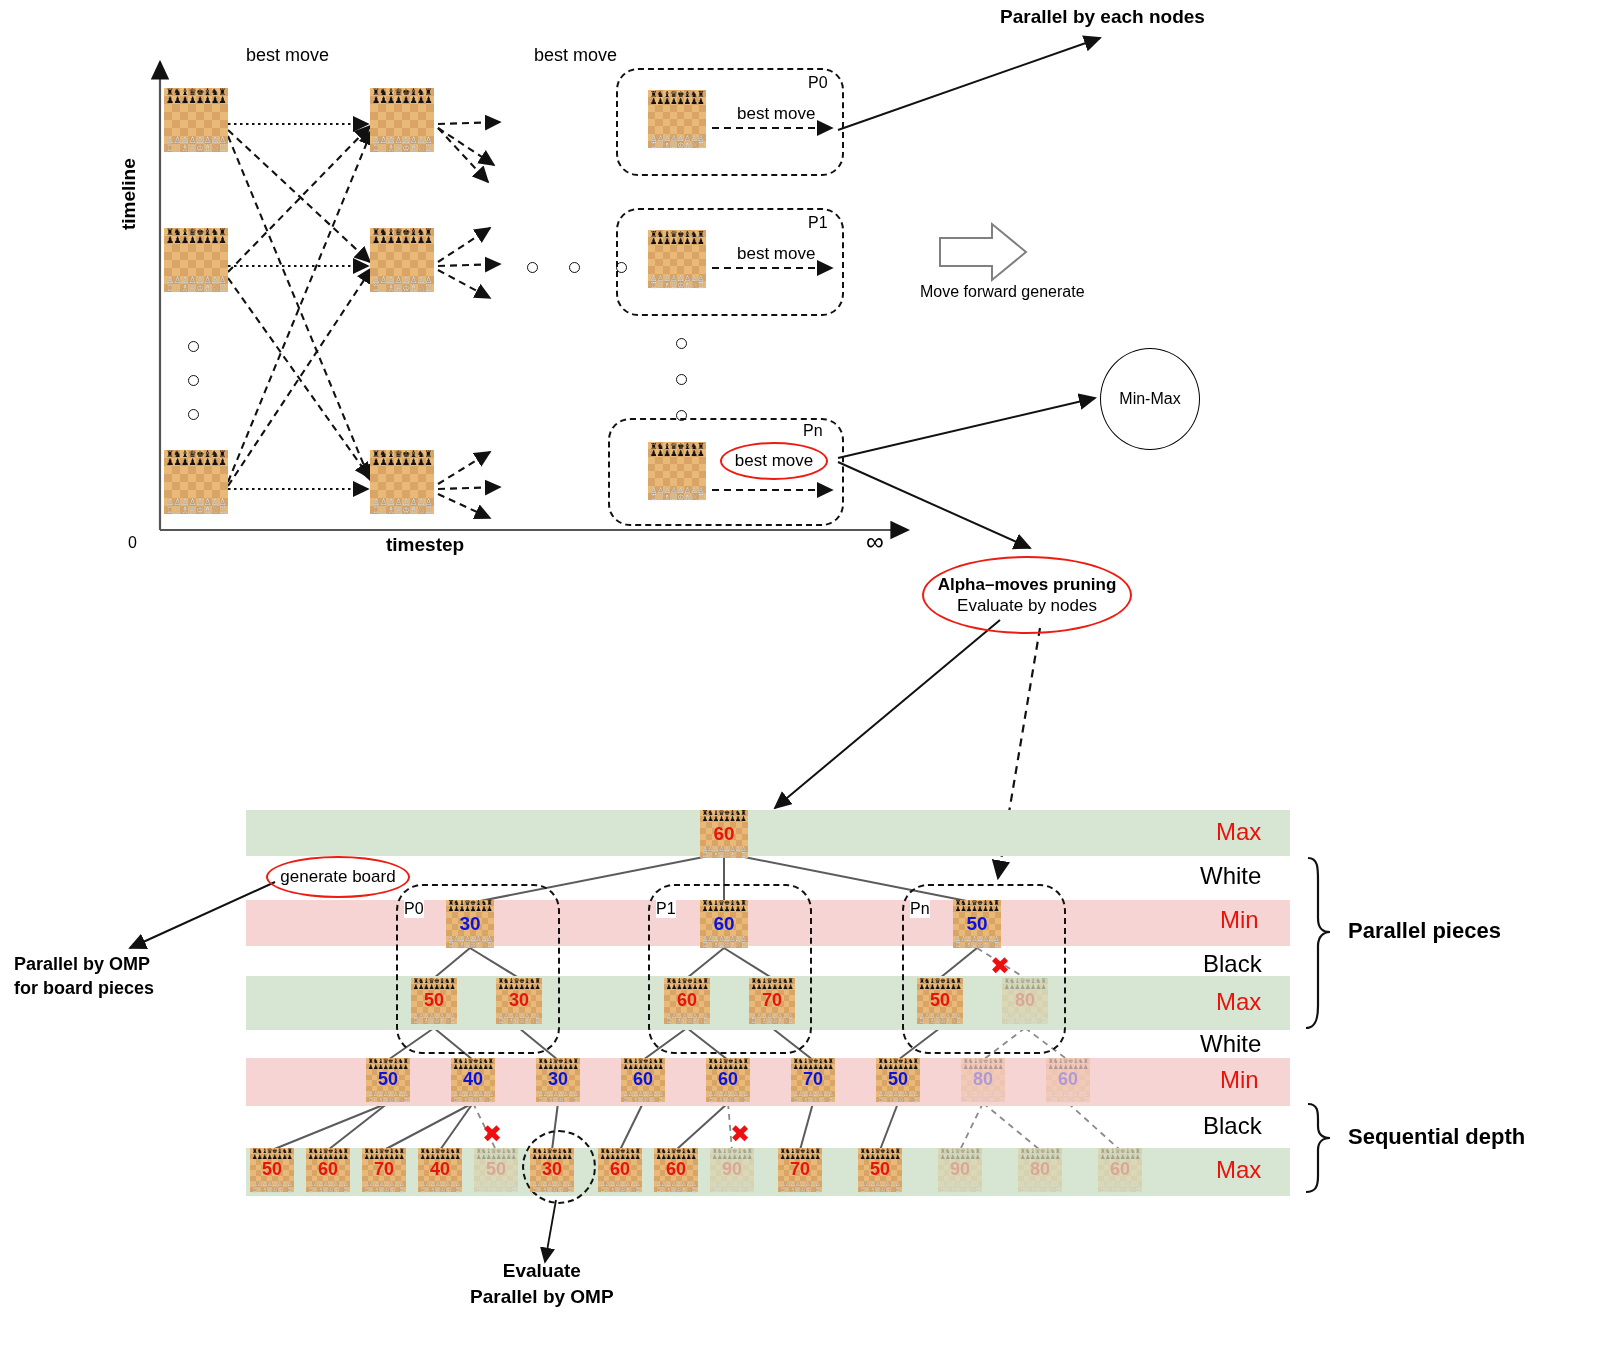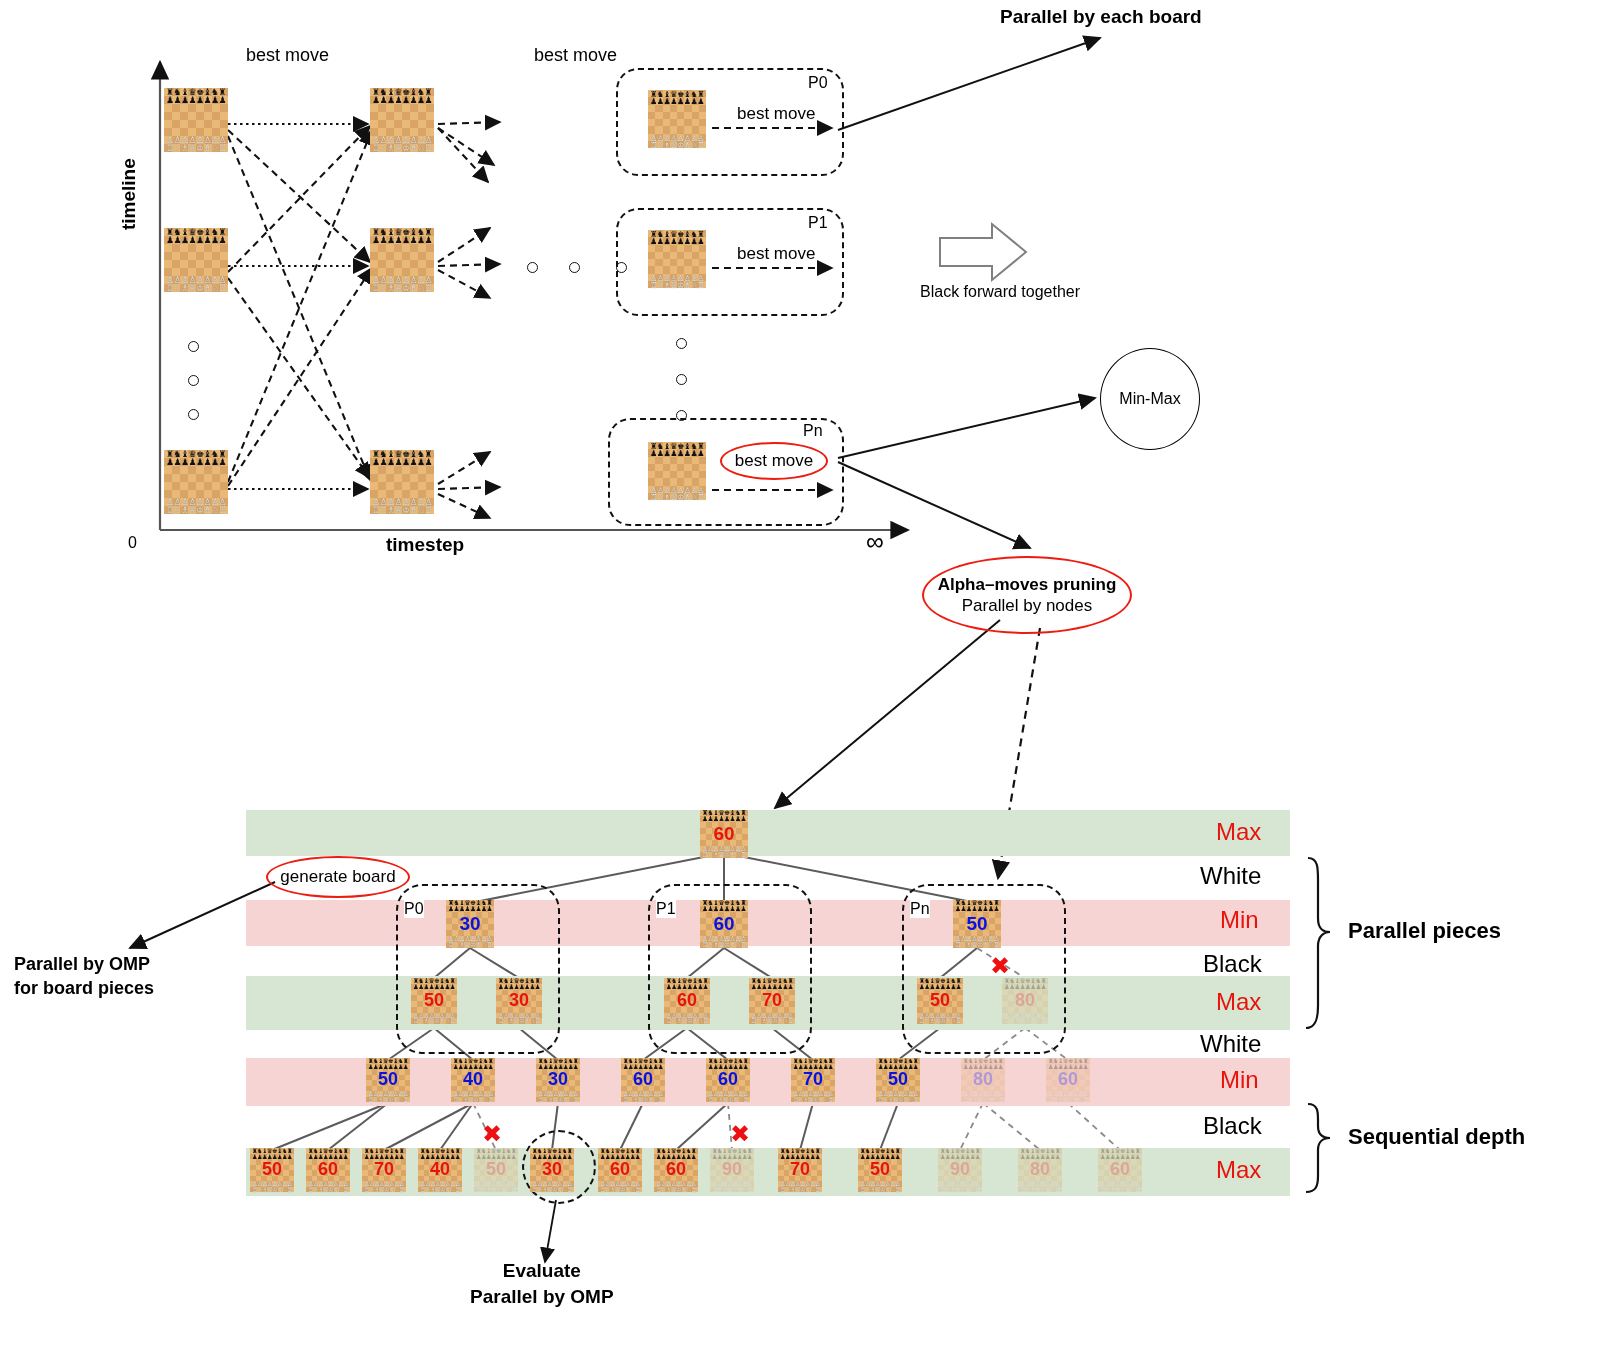"Parallel by each board" div.lbl { text: board -> nodes }
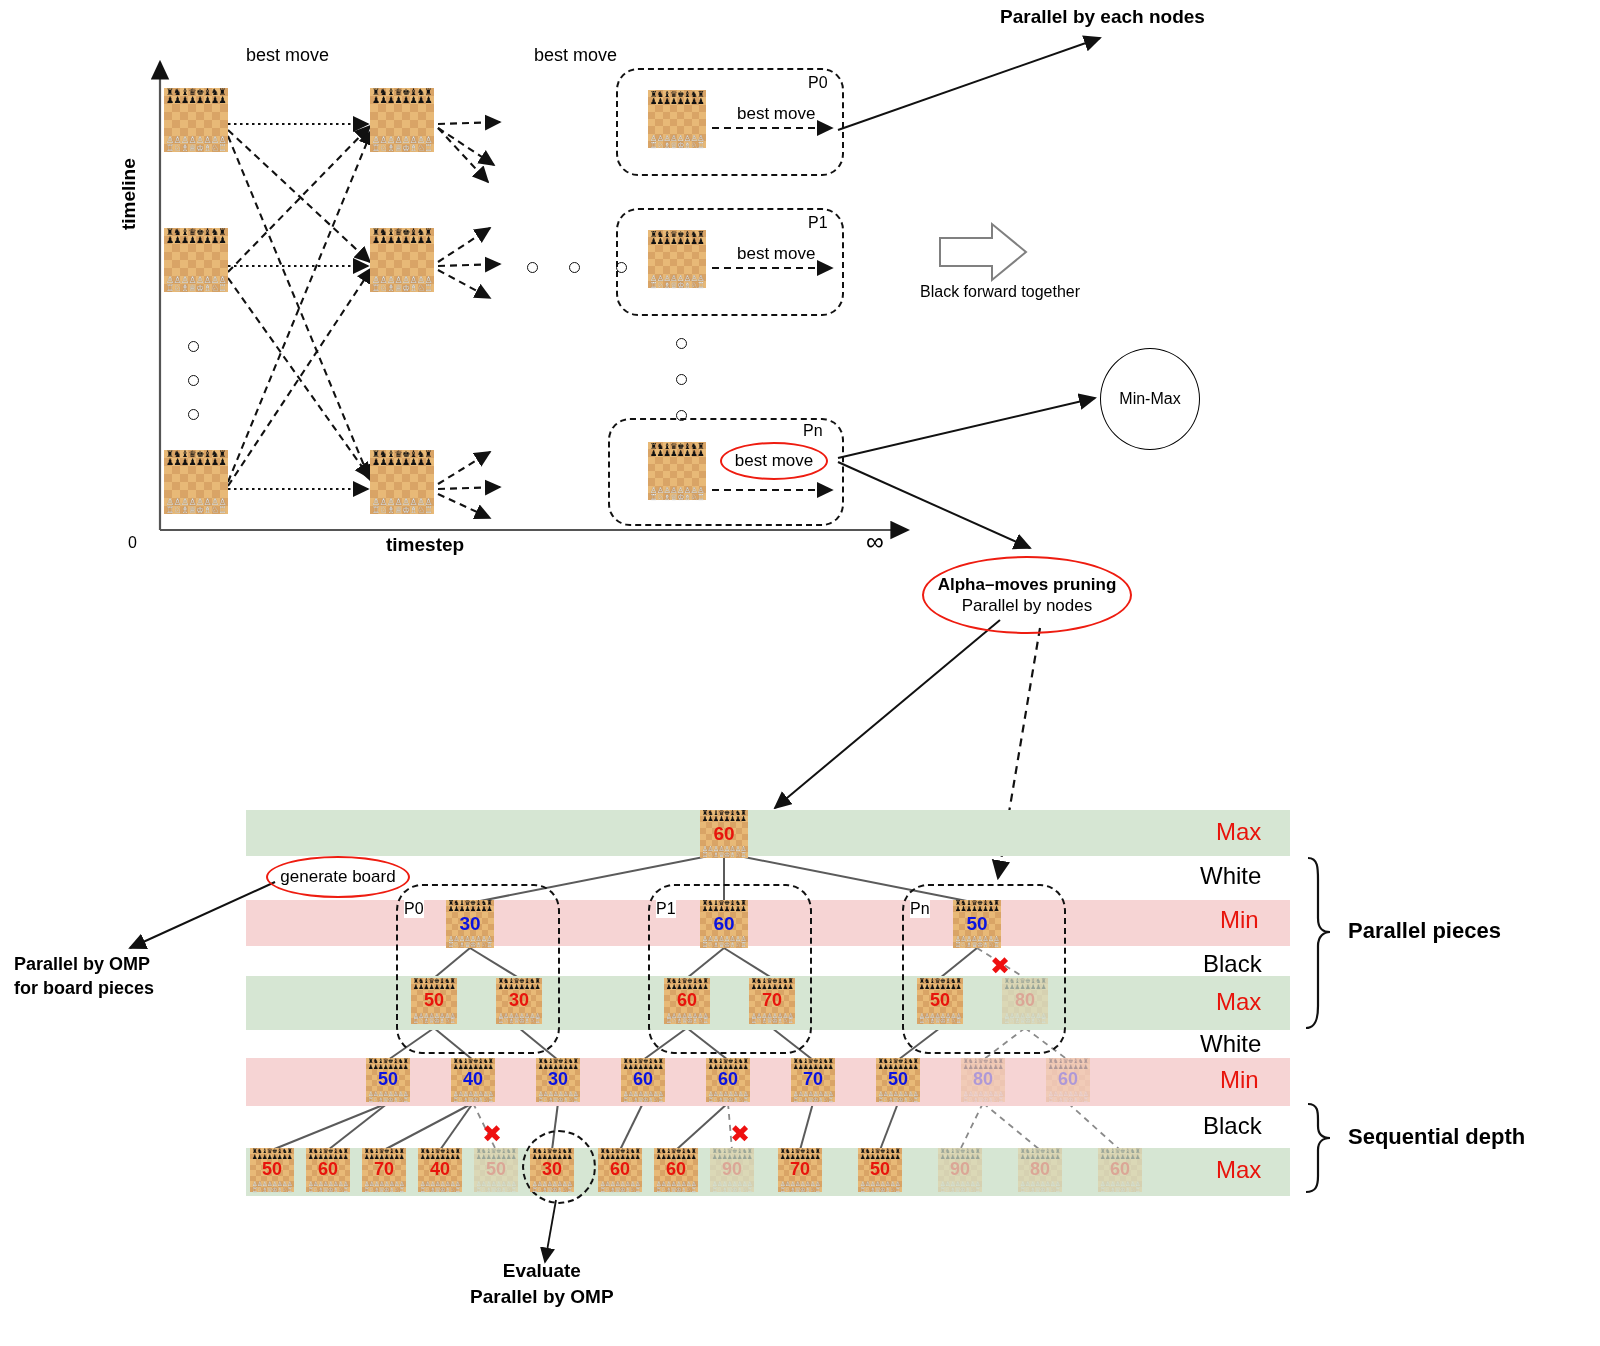"Black forward together" div.lbl { text: Black forward together -> Move forward generate }
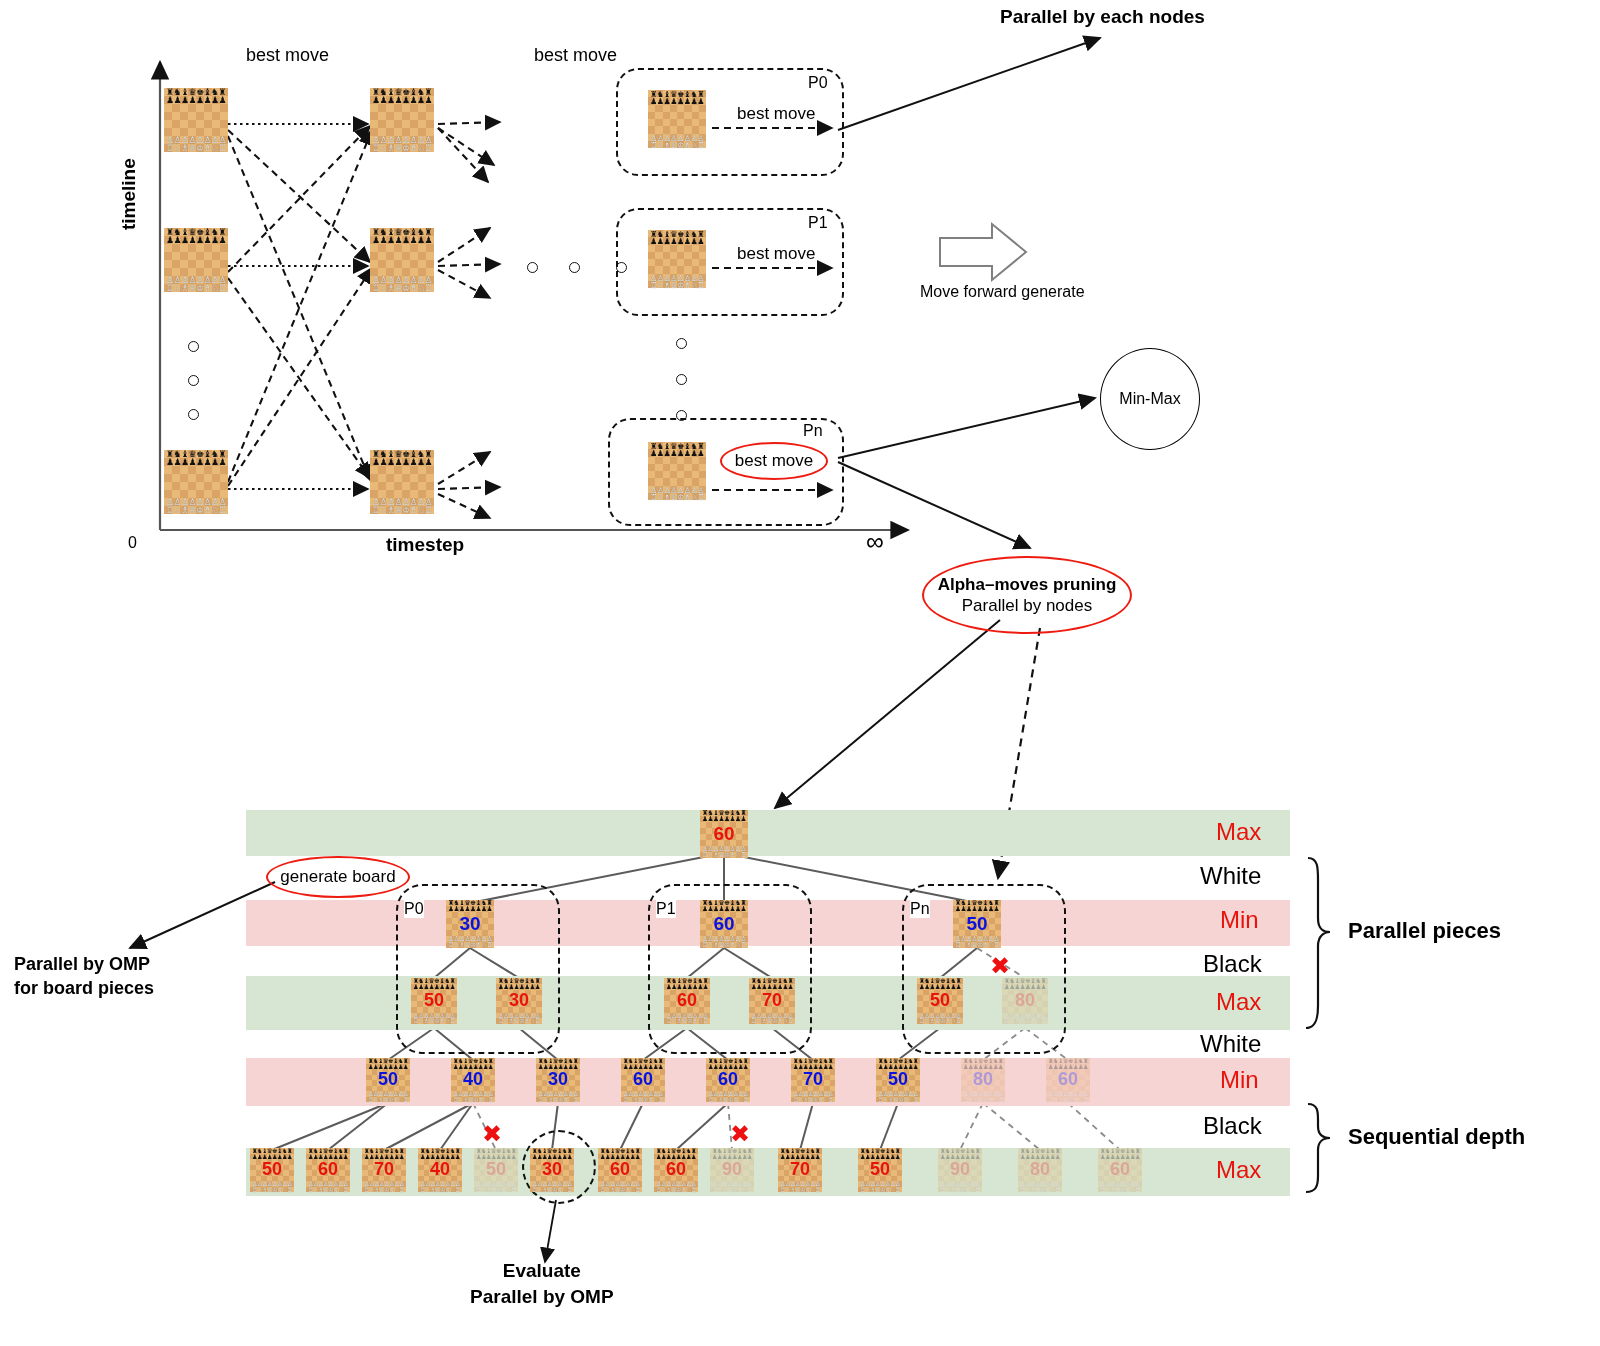"Parallel by nodes" span { text: Parallel -> Evaluate }
